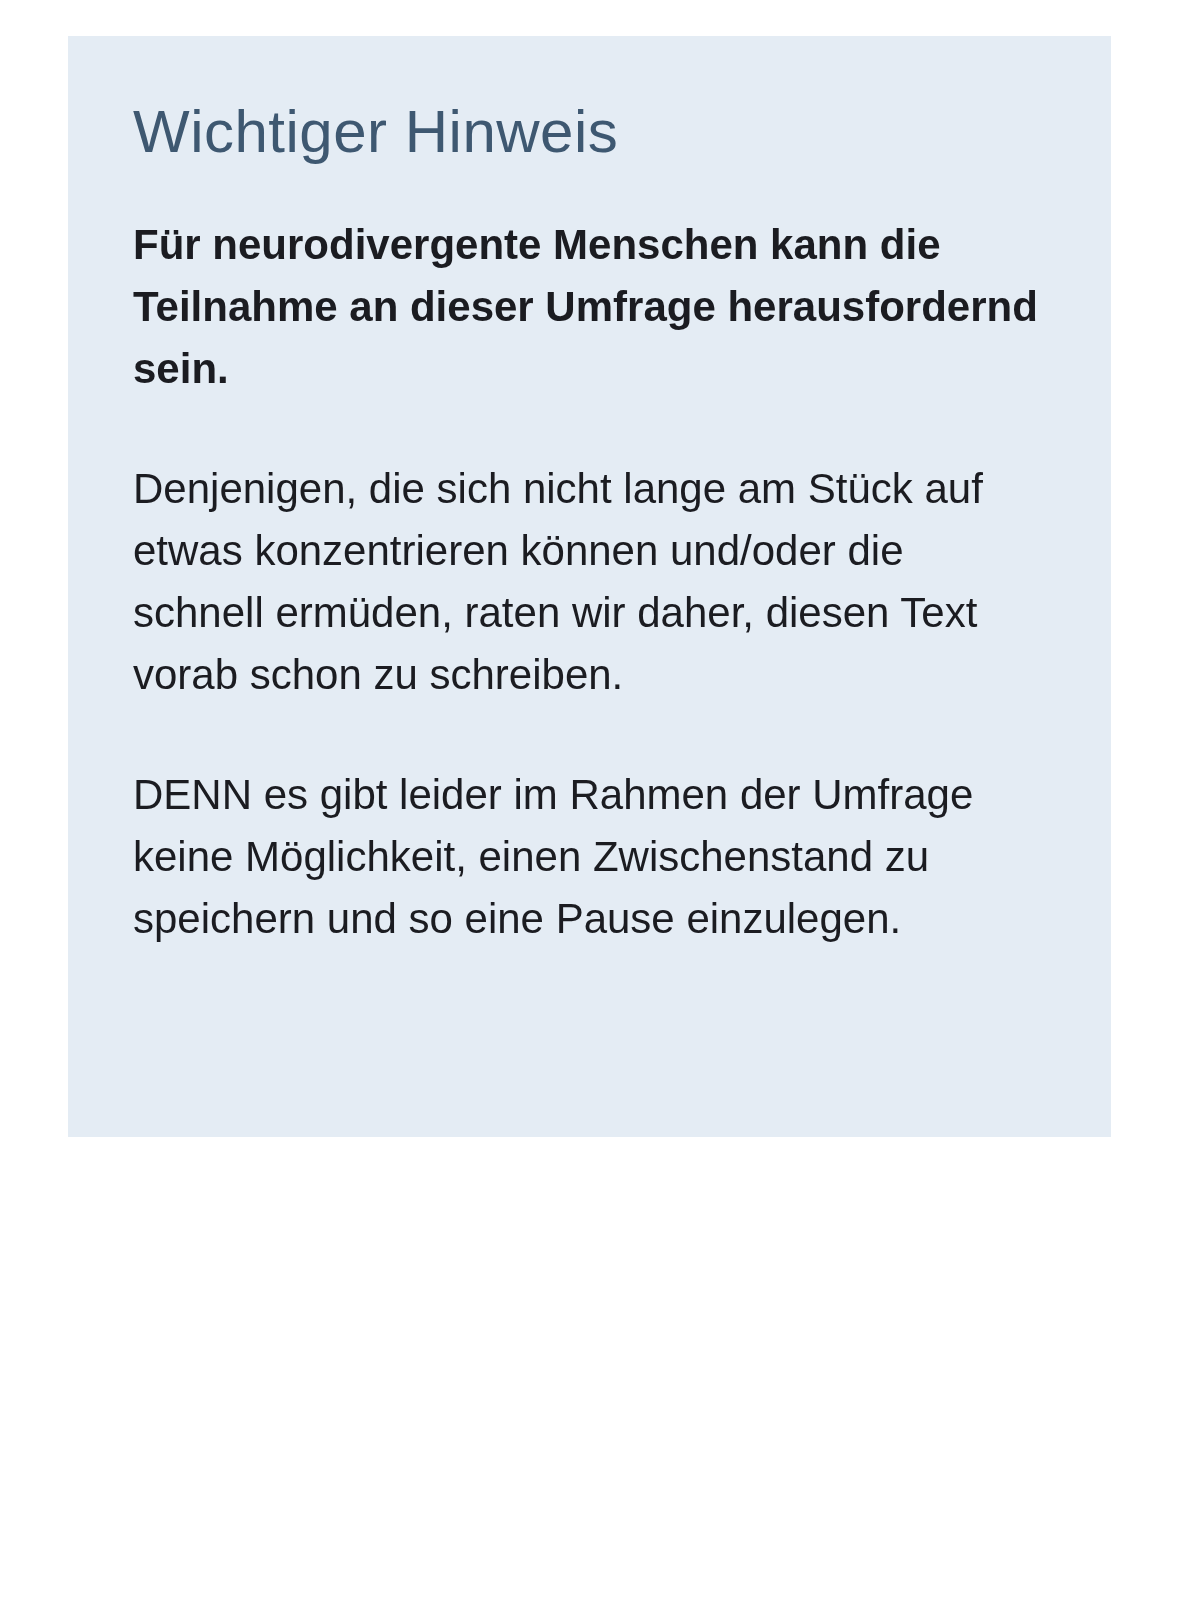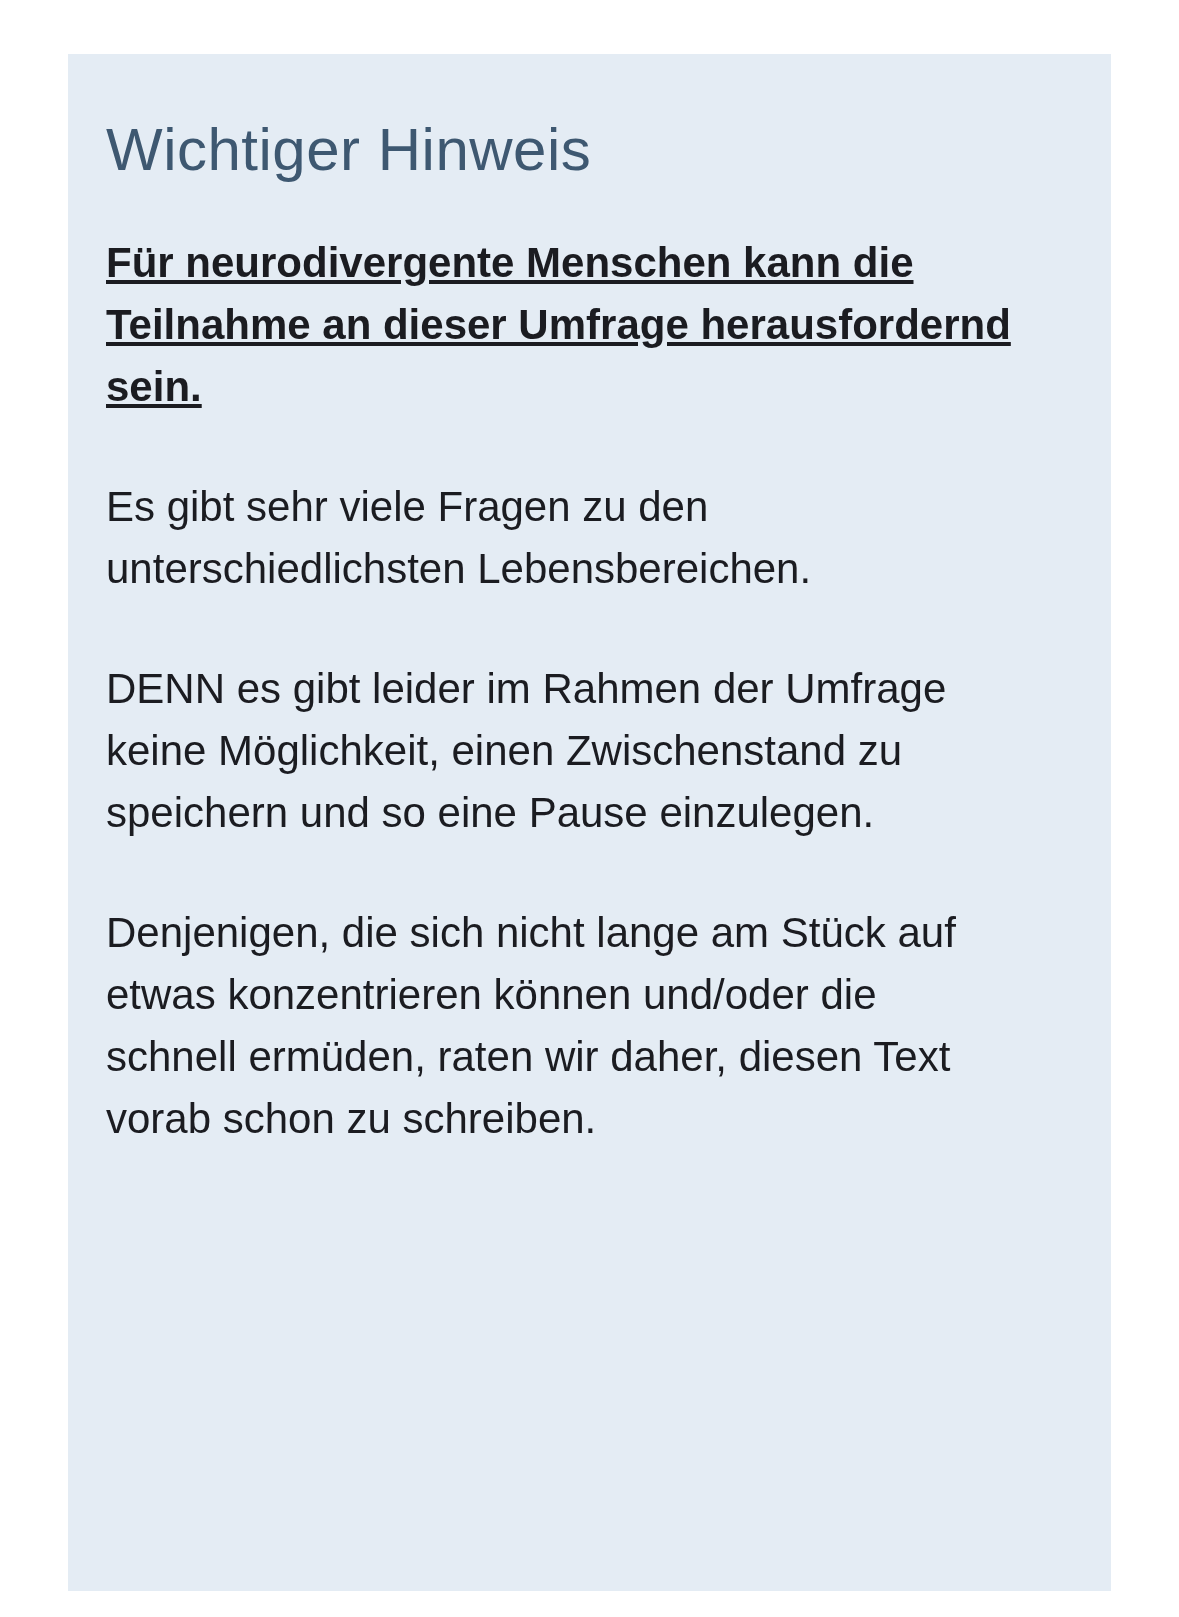"Wichtiger Hinweis" .notice-card { height: 1537px -> 1101px; margin-top: 18px -> none; padding: 60px 65px 135px 38px -> 60px 65px 135px 65px }
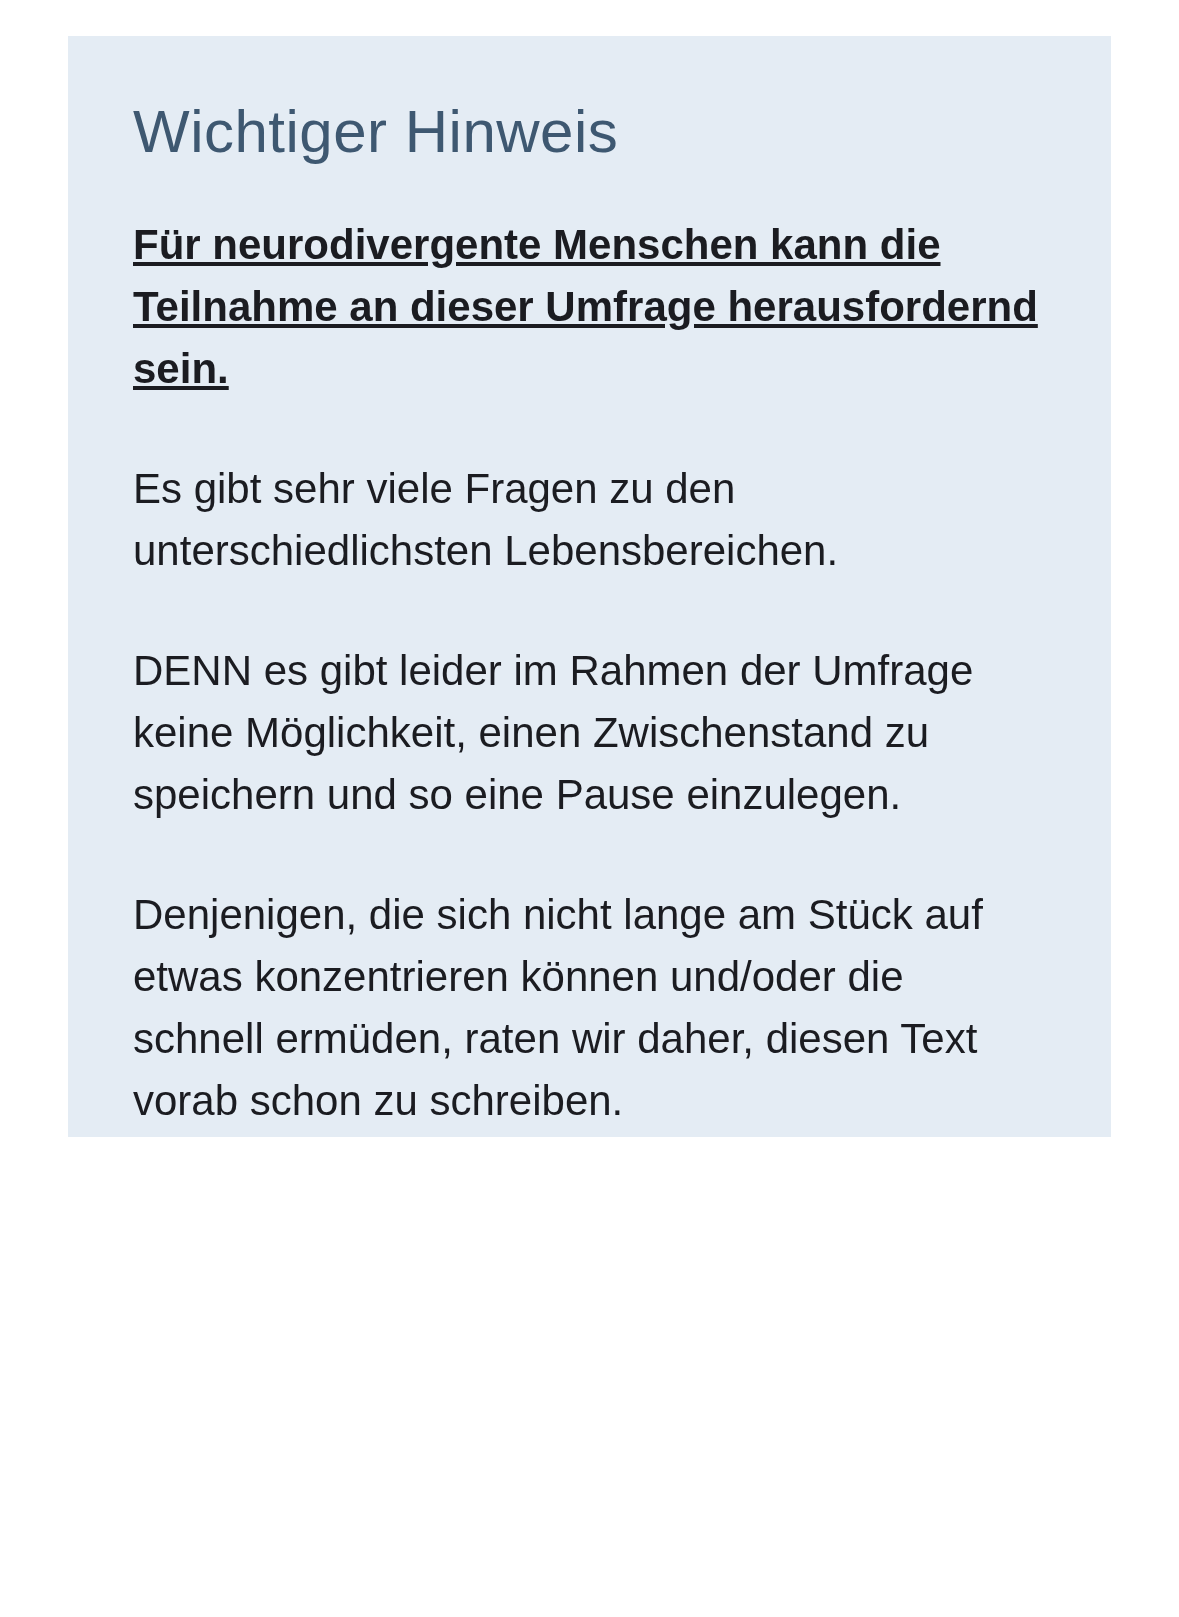"Für neurodivergente Menschen kann die" .notice-paragraph.bold { text-decoration: underline -> none }
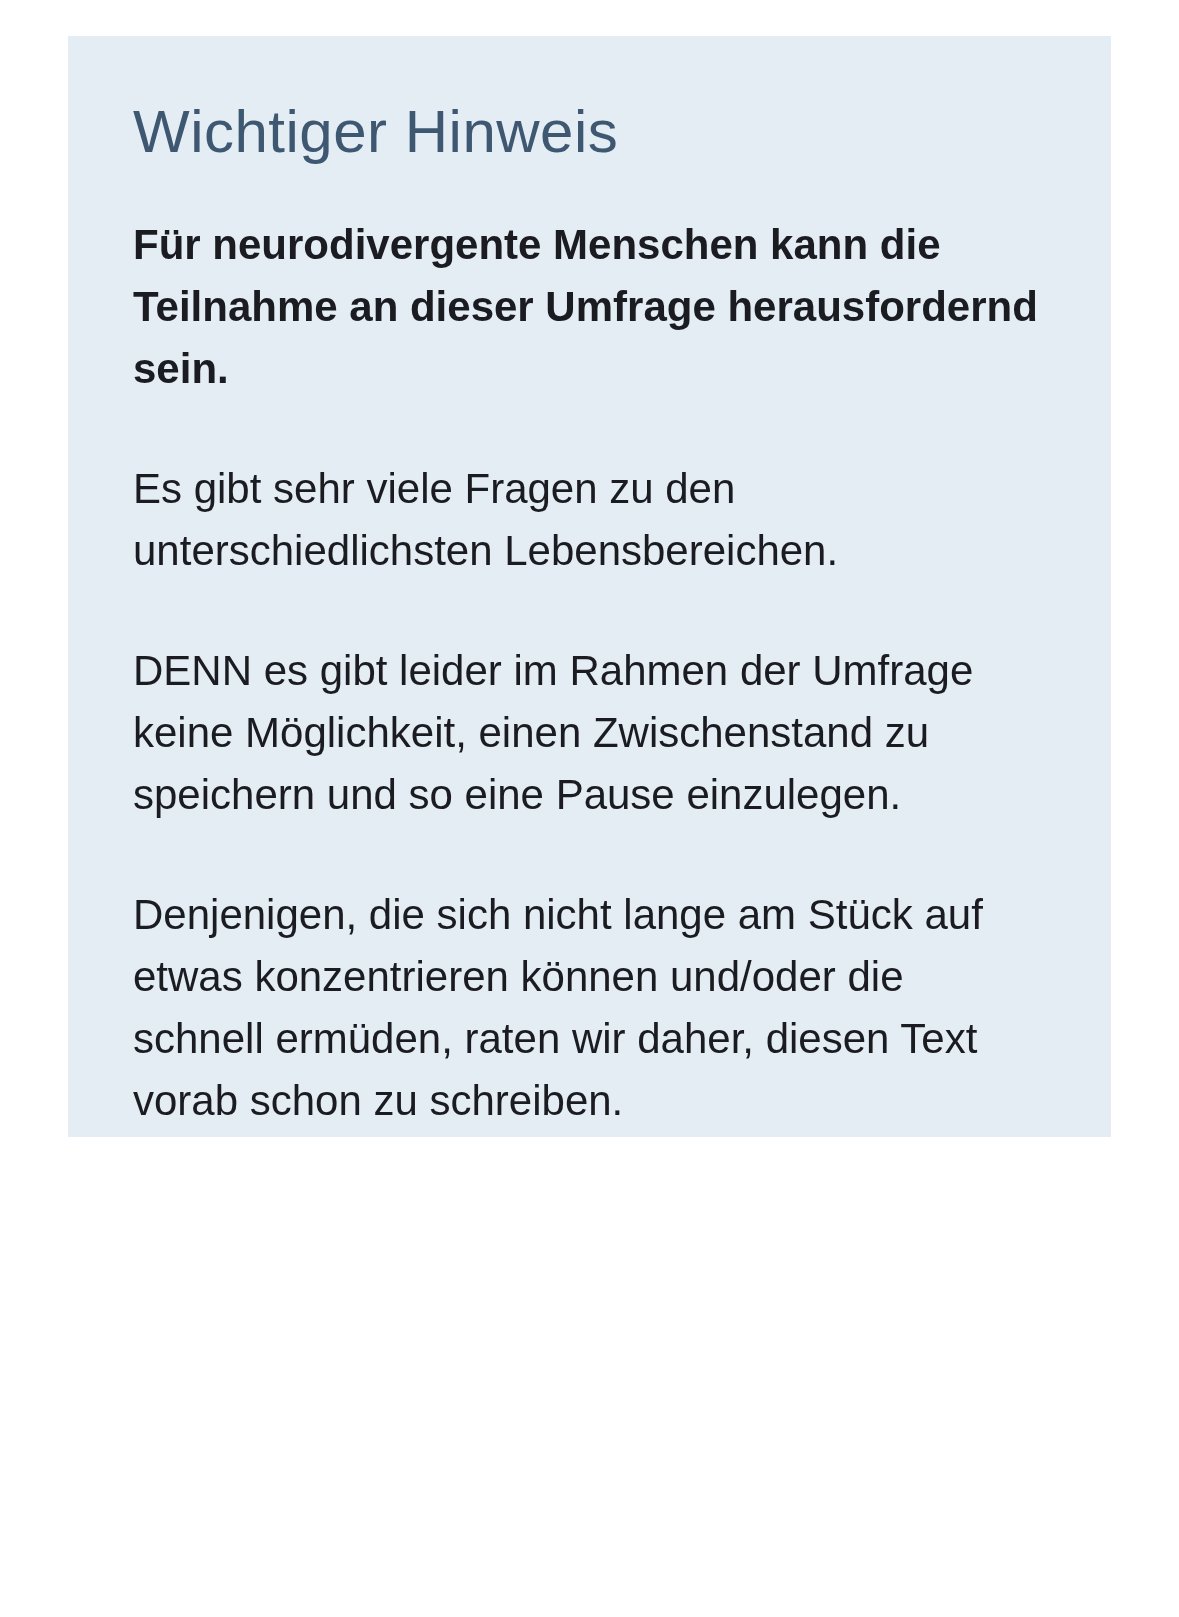"Es gibt sehr viele Fragen" p.notice-paragraph { html: <p>Es gibt sehr viele Fragen zu den unterschiedlichsten Lebensbereichen.</p> -> none }
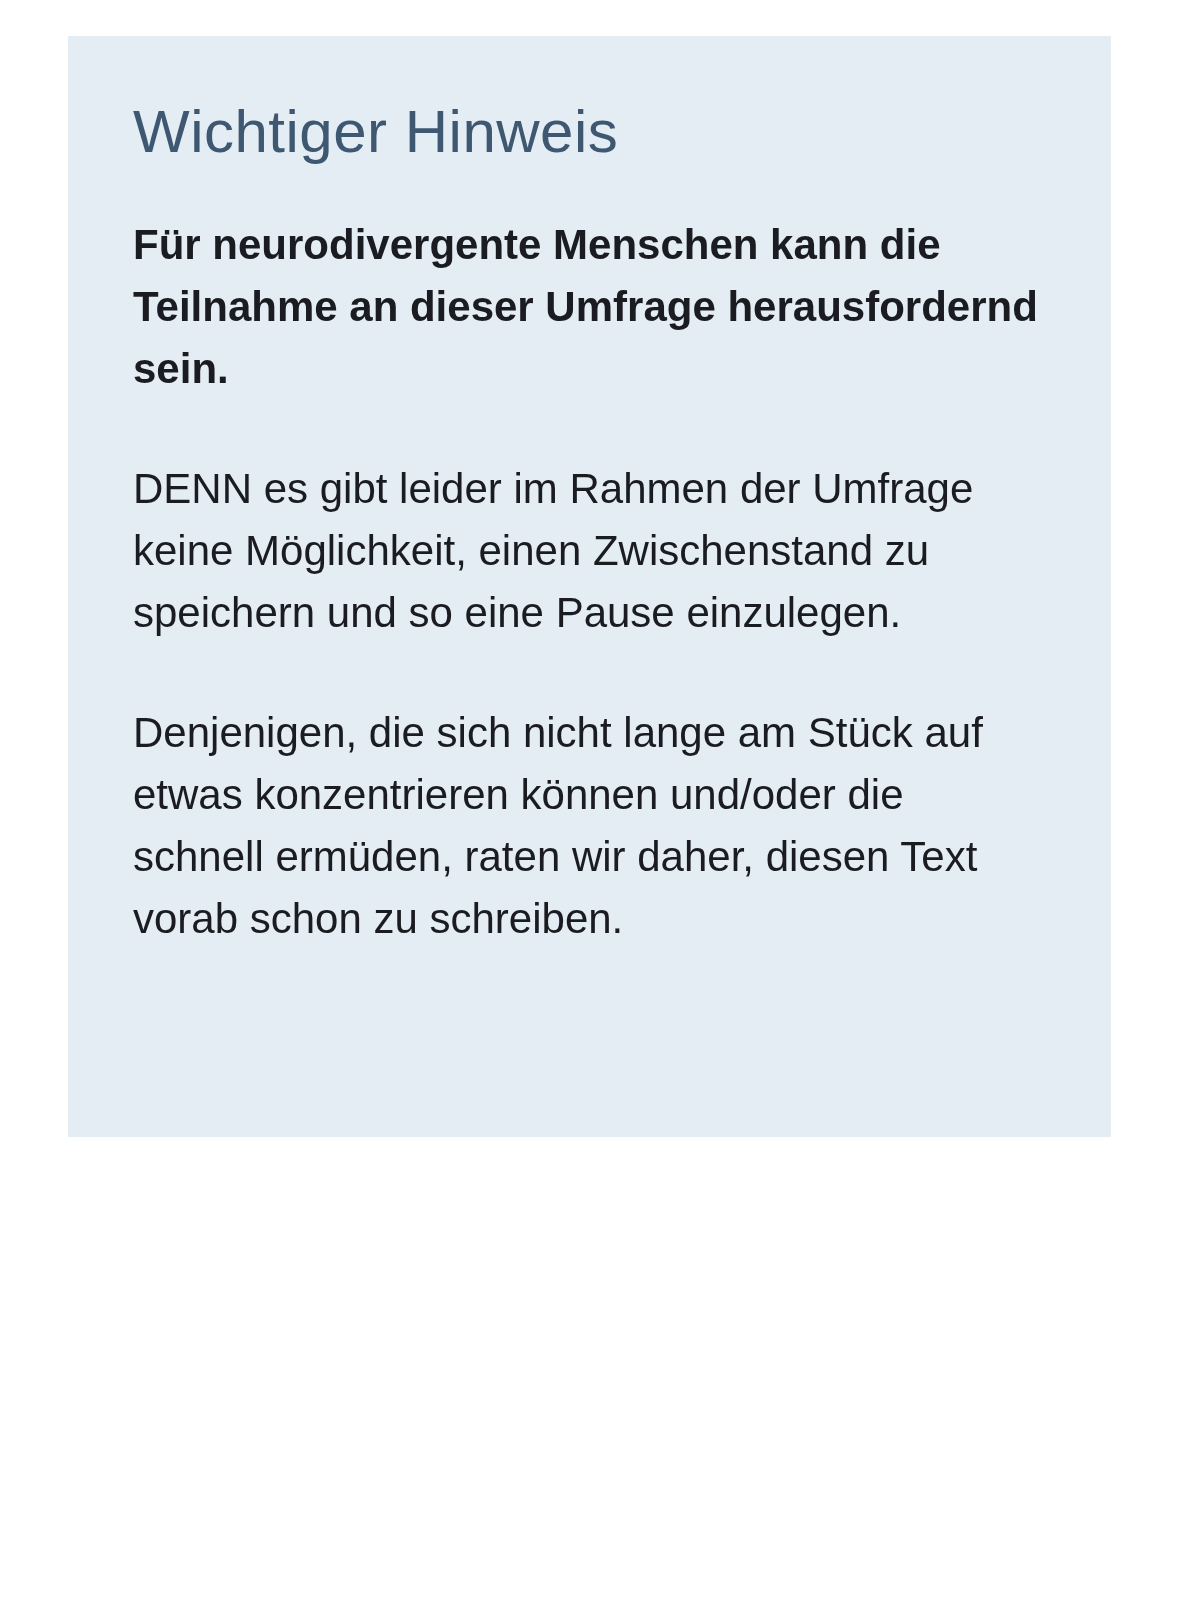"DENN es gibt leider im" p.notice-paragraph { order: before "Denjenigen, die sich nicht lange" -> after "Denjenigen, die sich nicht lange" }
